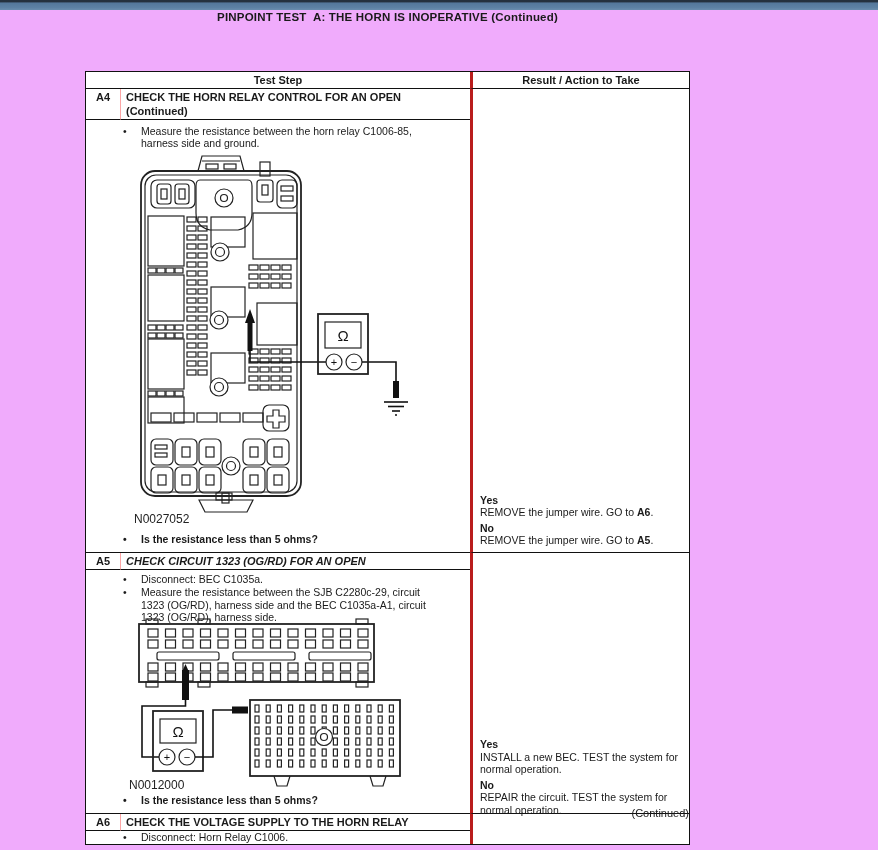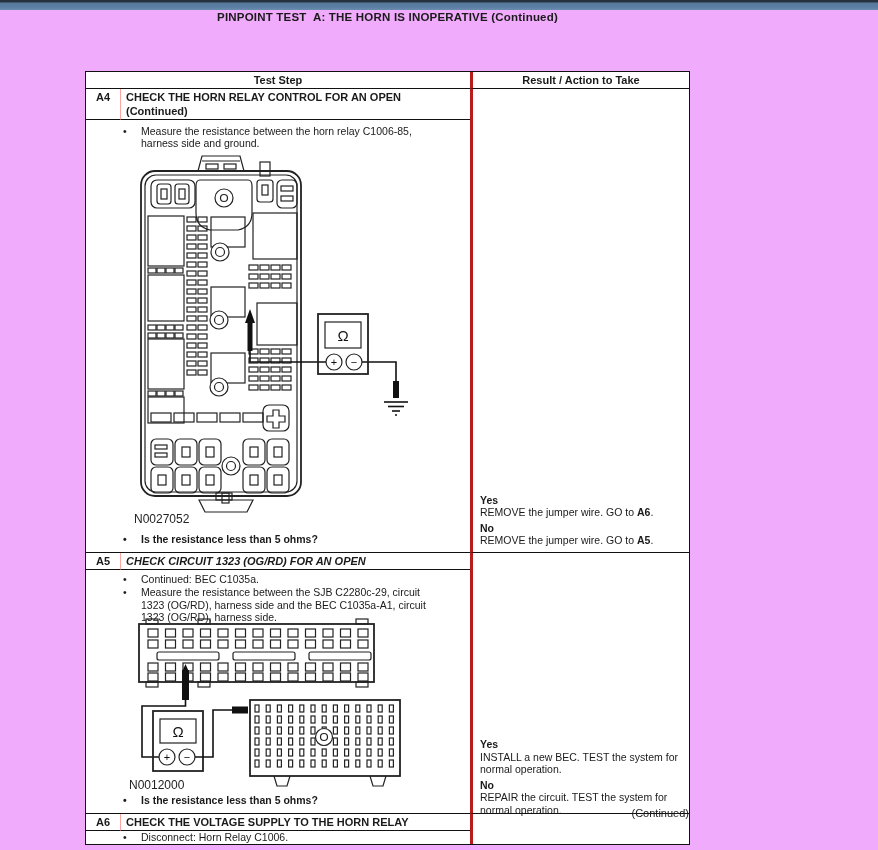"Continued: BEC C1035a." span.btxt { text: Continued -> Disconnect }
